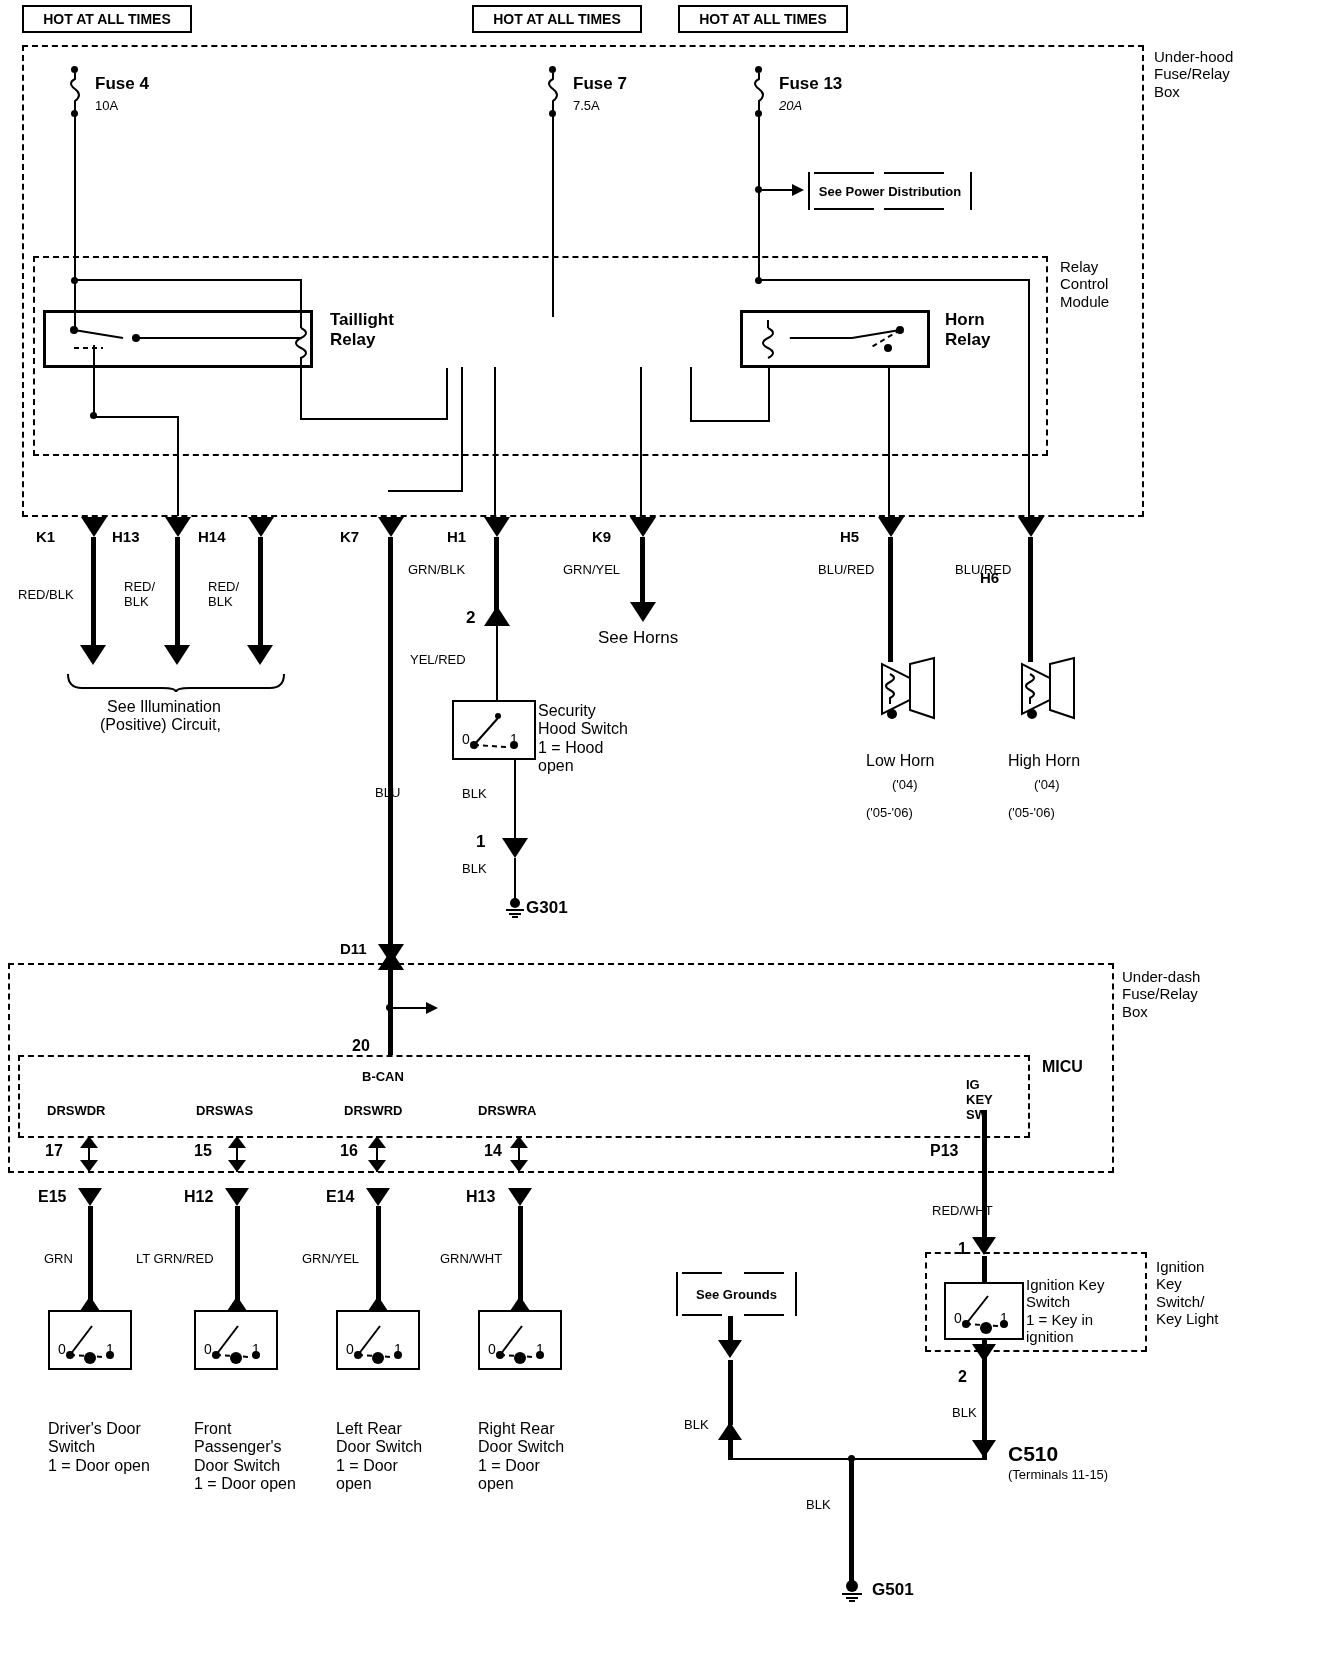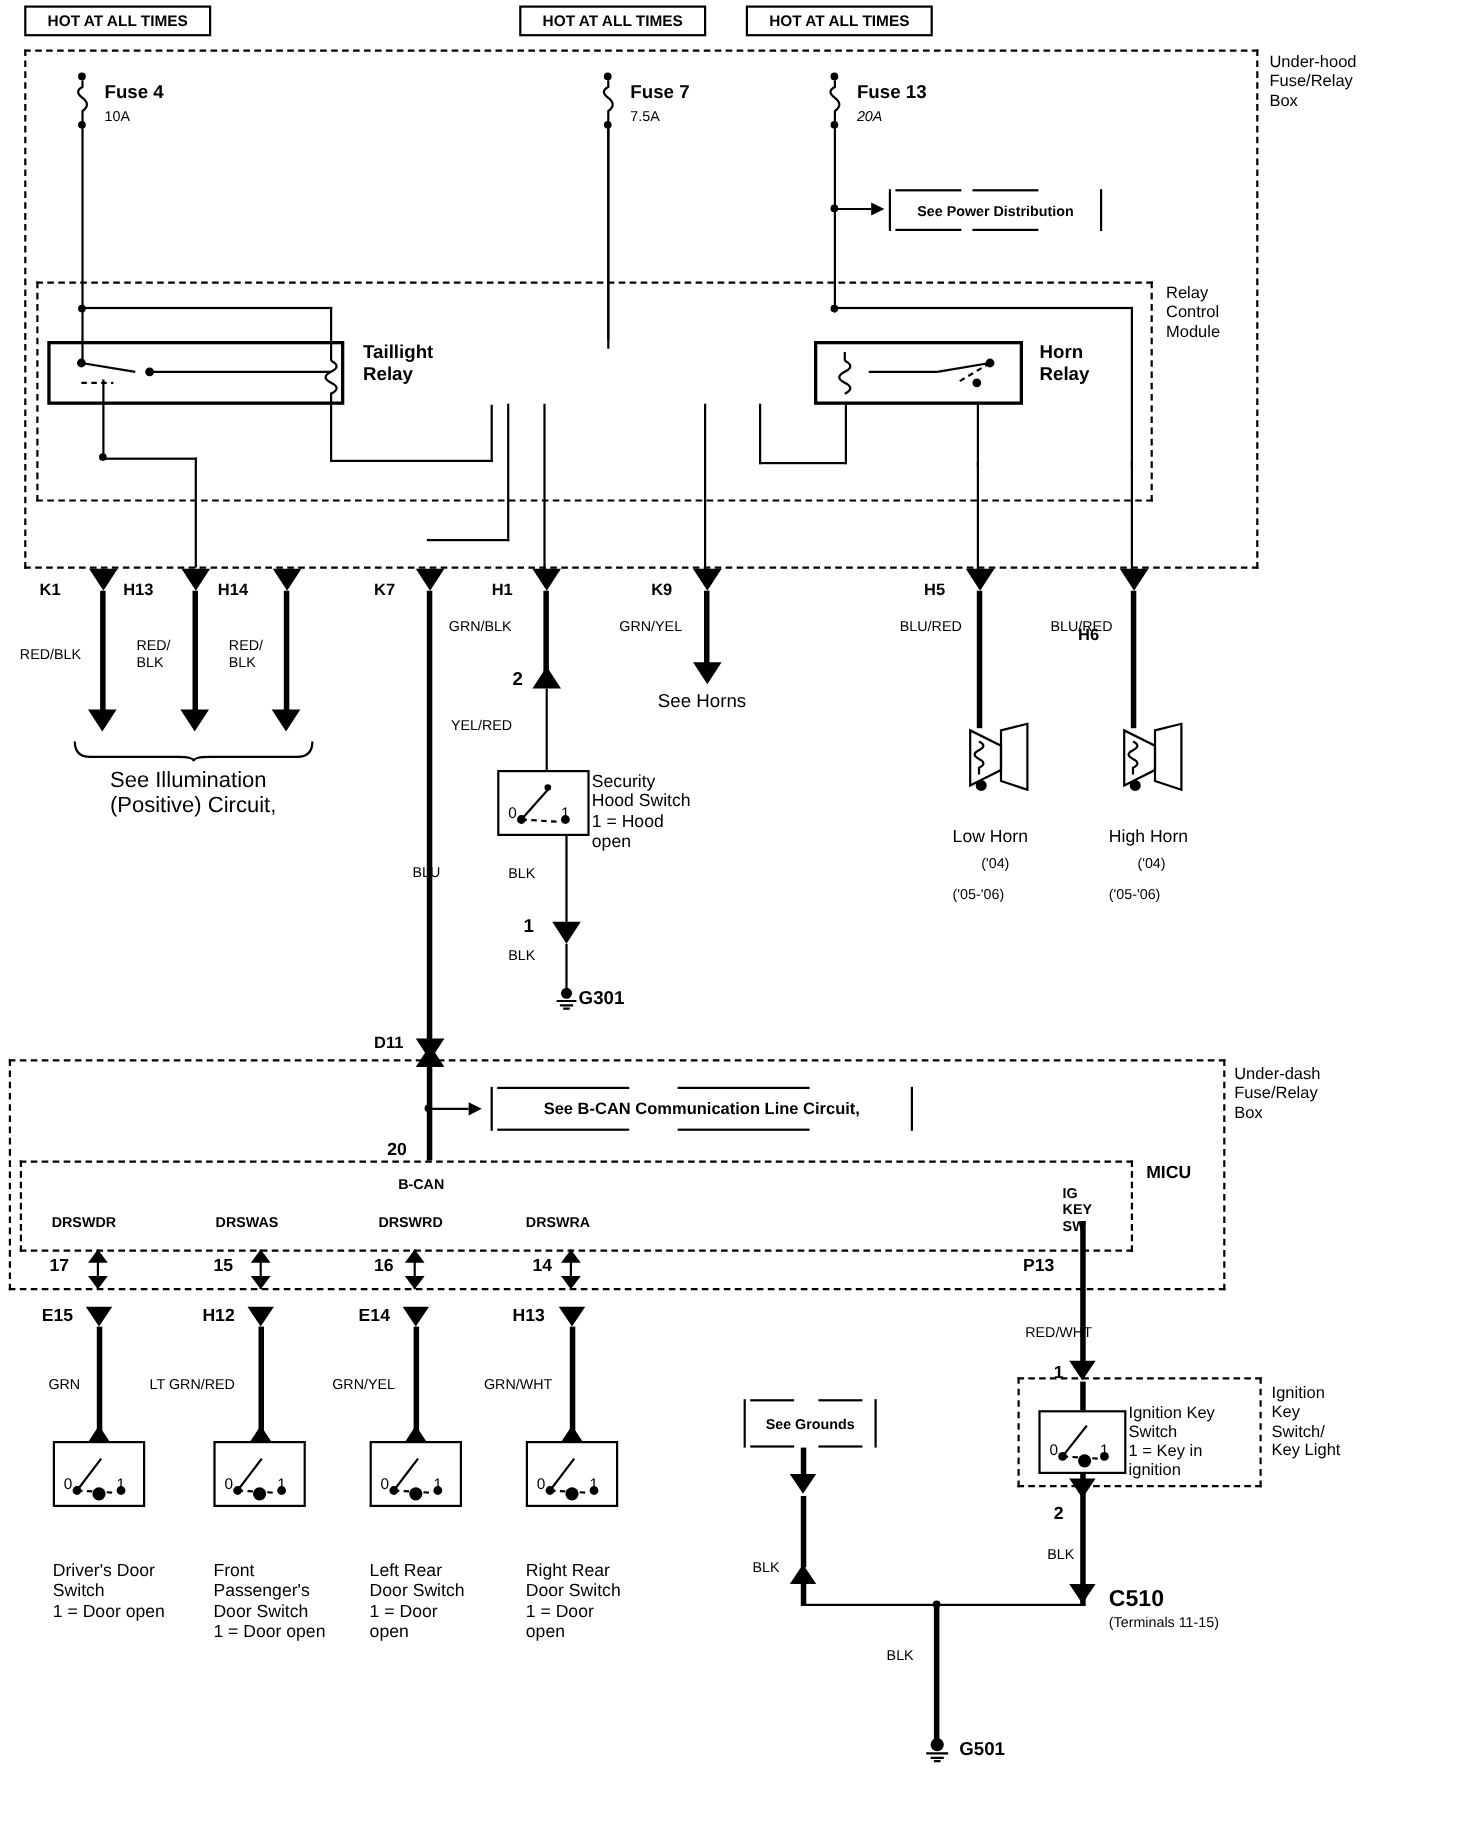"See Power Distribution" div.seebox { width: 194px -> 164px }
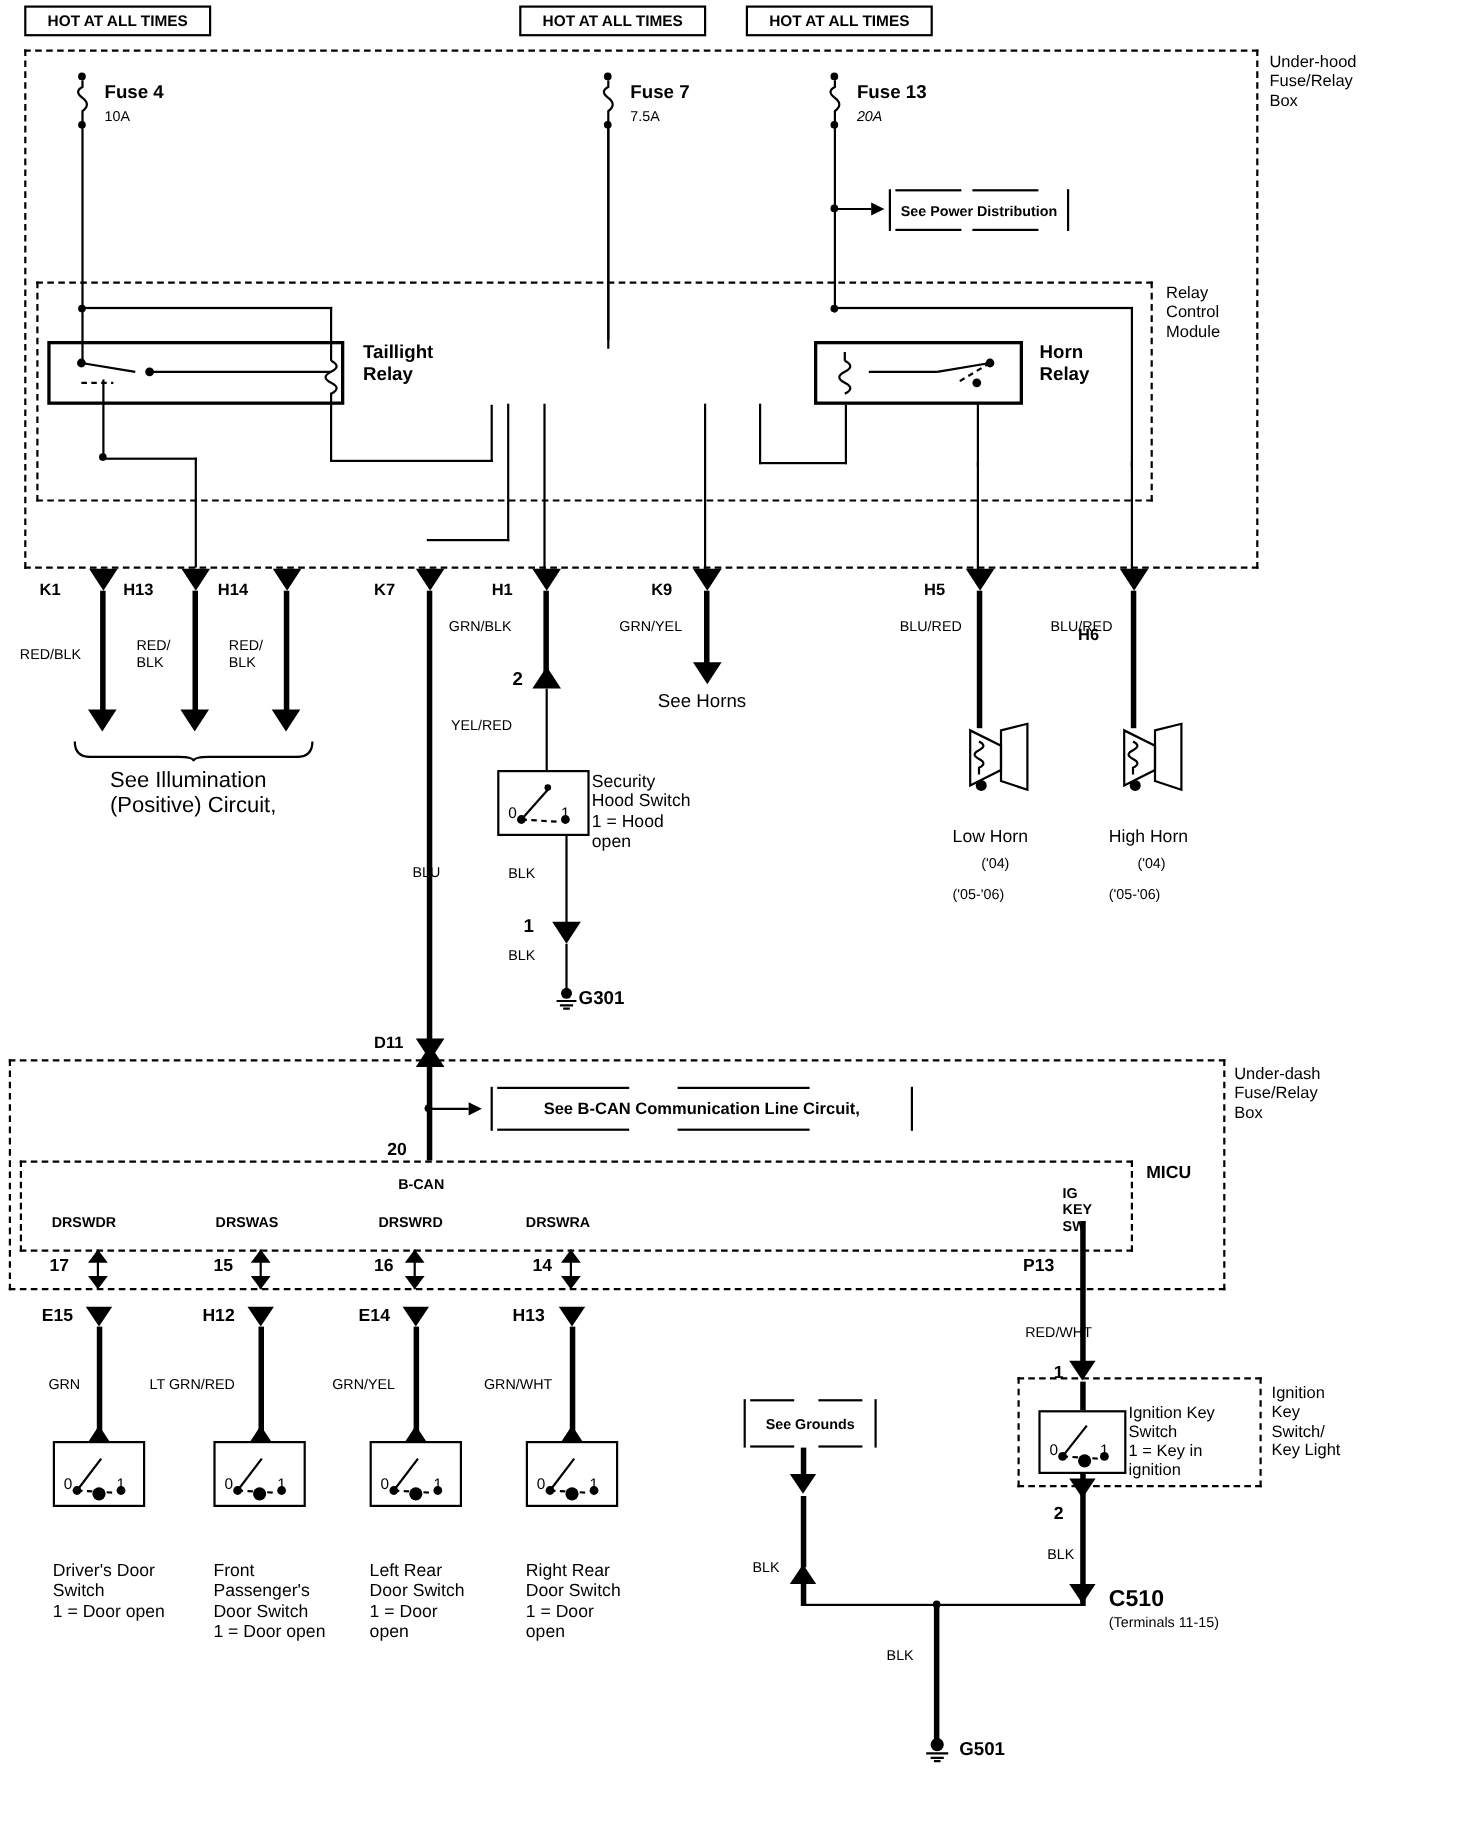"See Illumination" div.lbl { font-size: 20px -> 16px; text-align: none -> right }
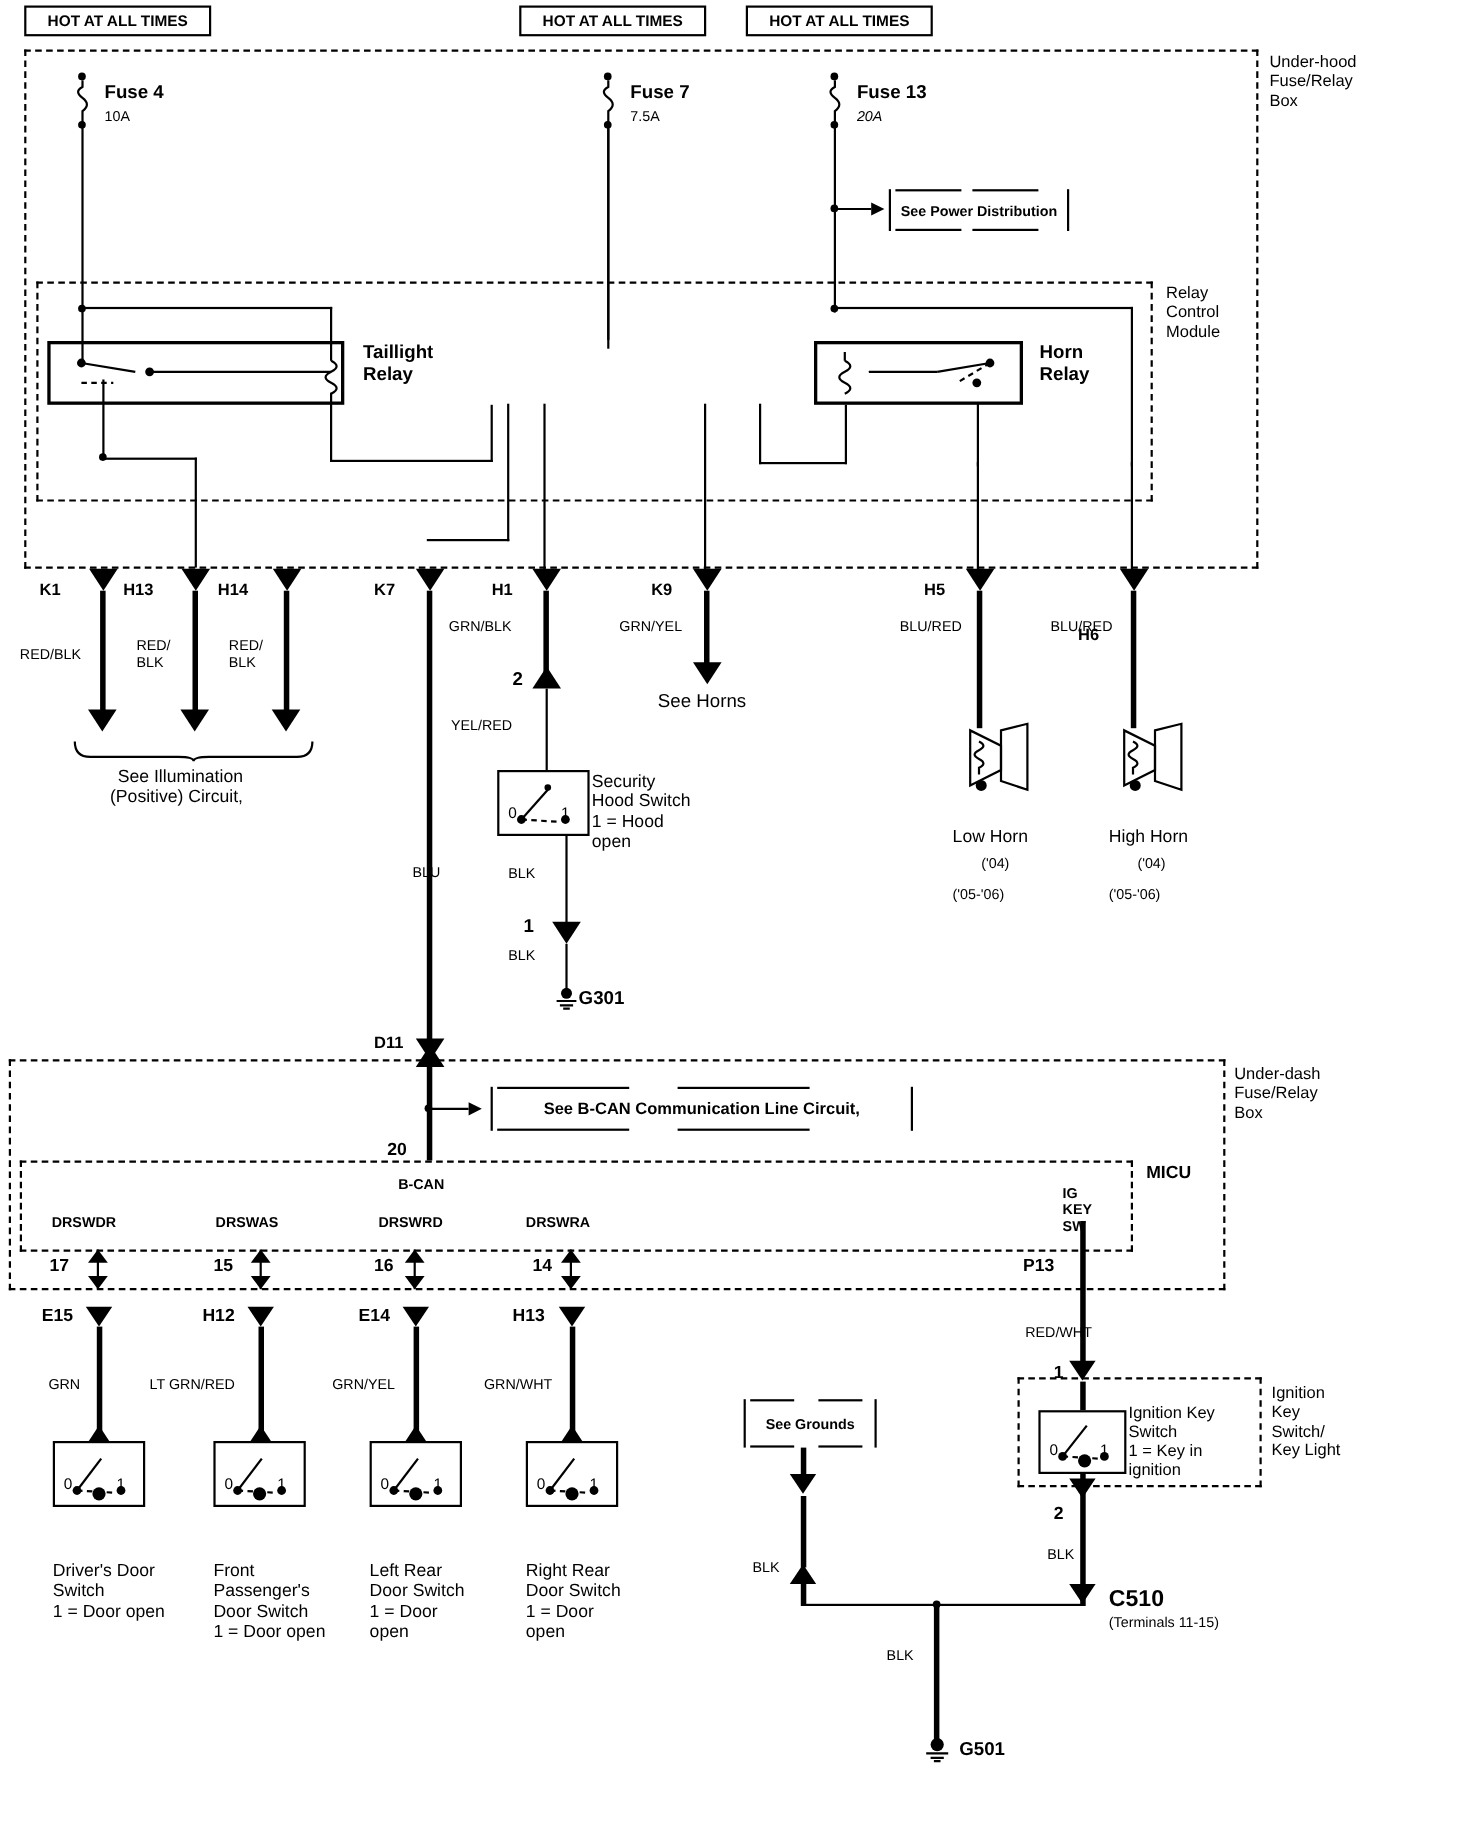"See B-CAN Communication Line Circuit," div.seebox { html: <div> <div></div> <div></div> <div></div> <div></div> <div></div> <div></div> <span>See B-CAN Communication Line Circuit,</span> </div> -> none }
